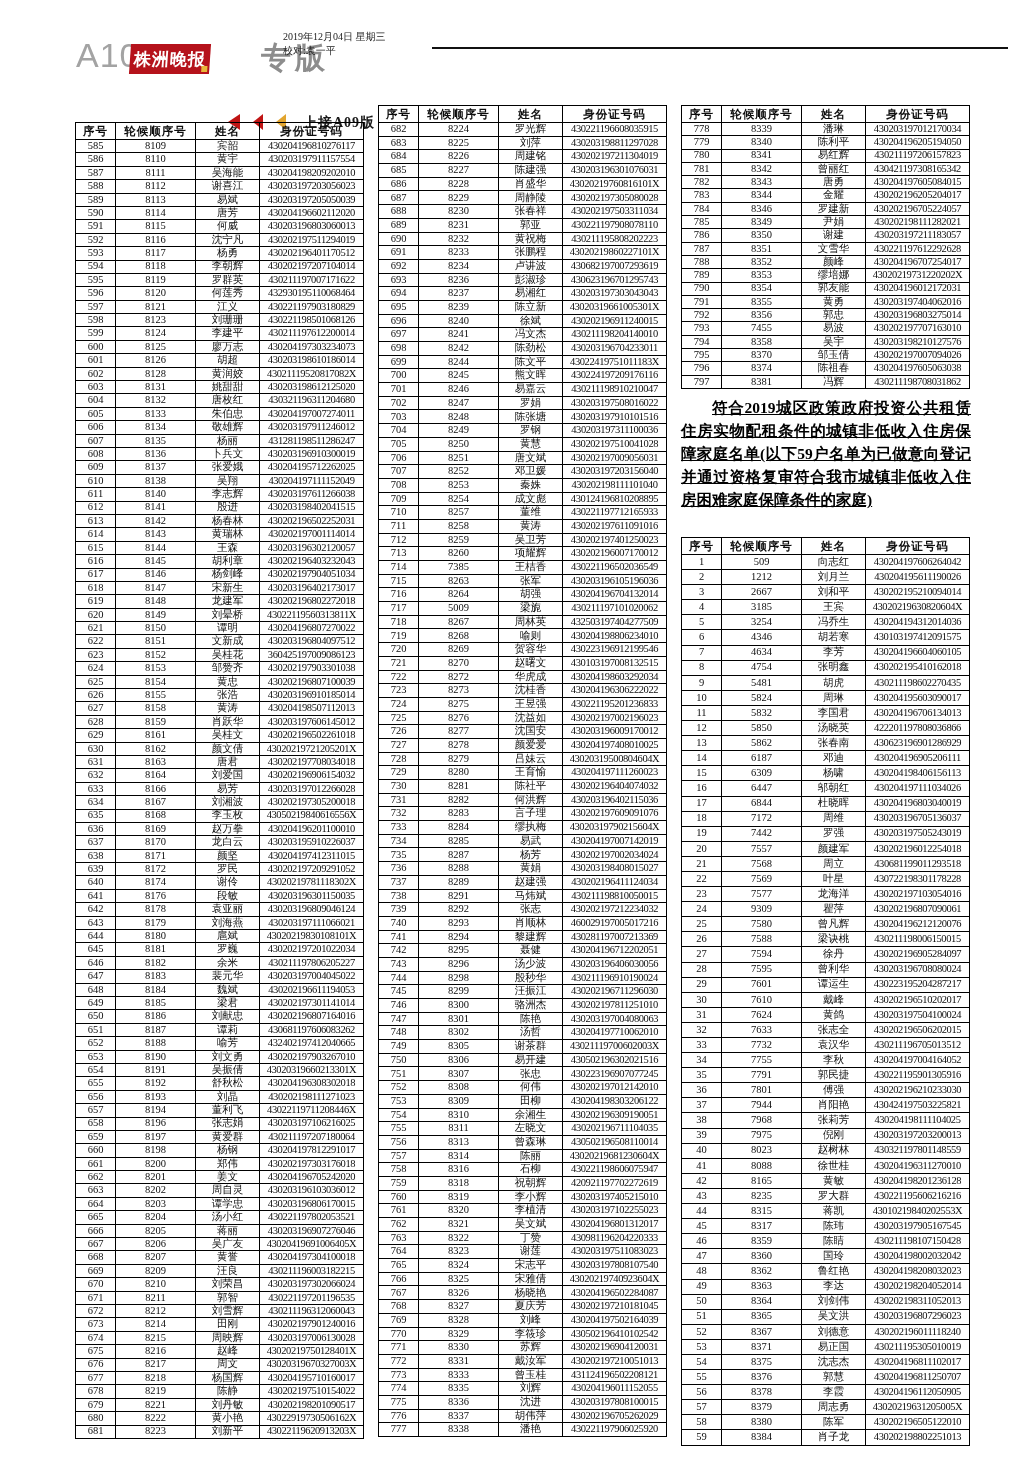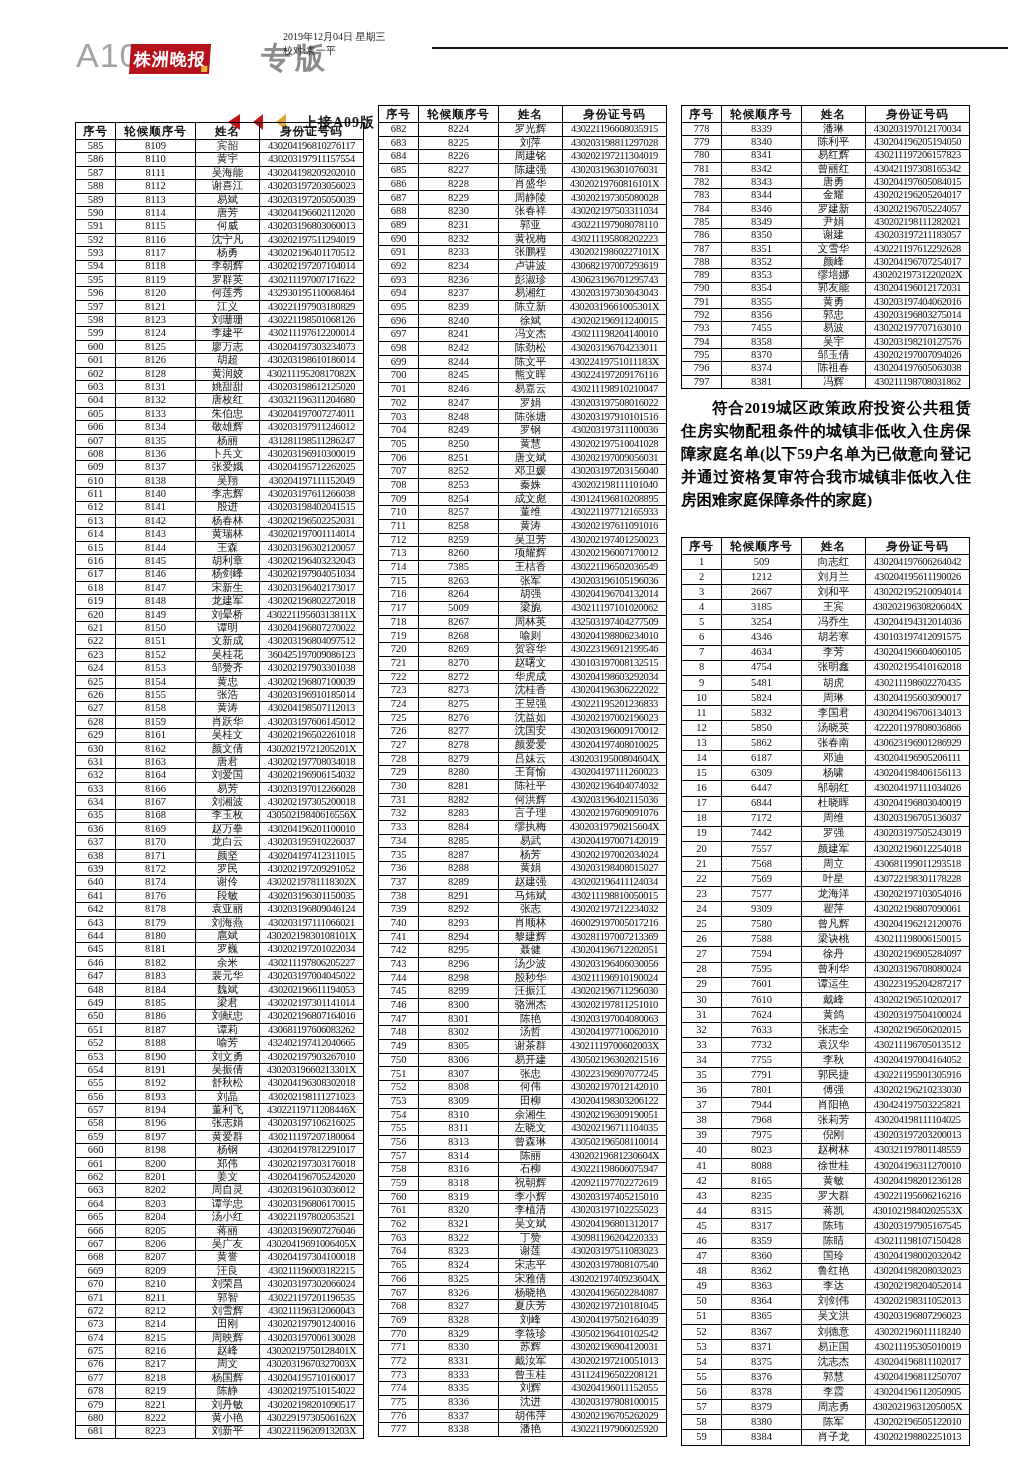"符合2019城区政策政府投资公共租赁住房实物配租条件的城镇非低收入住房保障家庭名" .announce { text-decoration: none -> underline }
